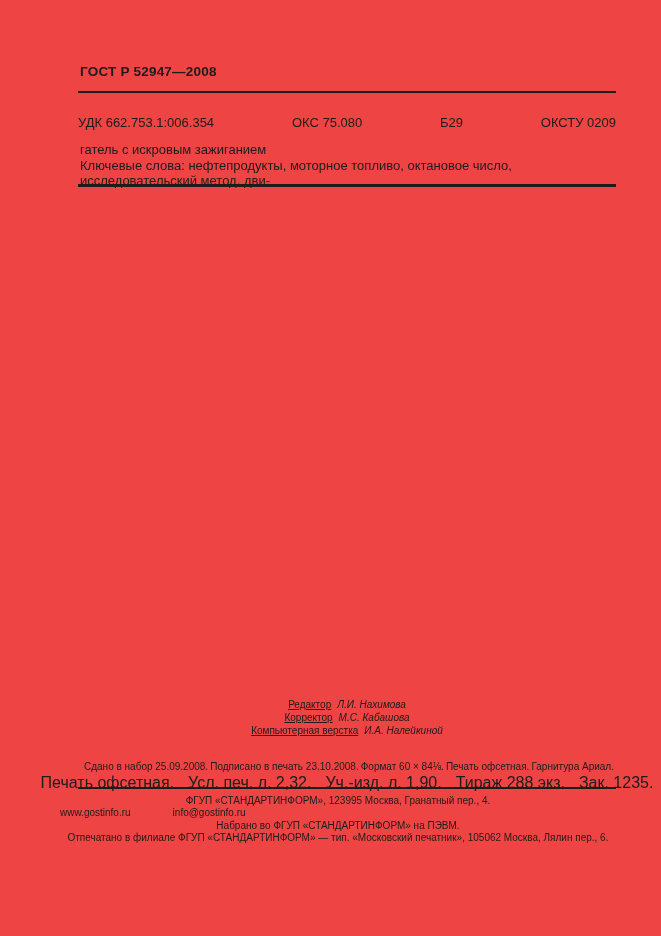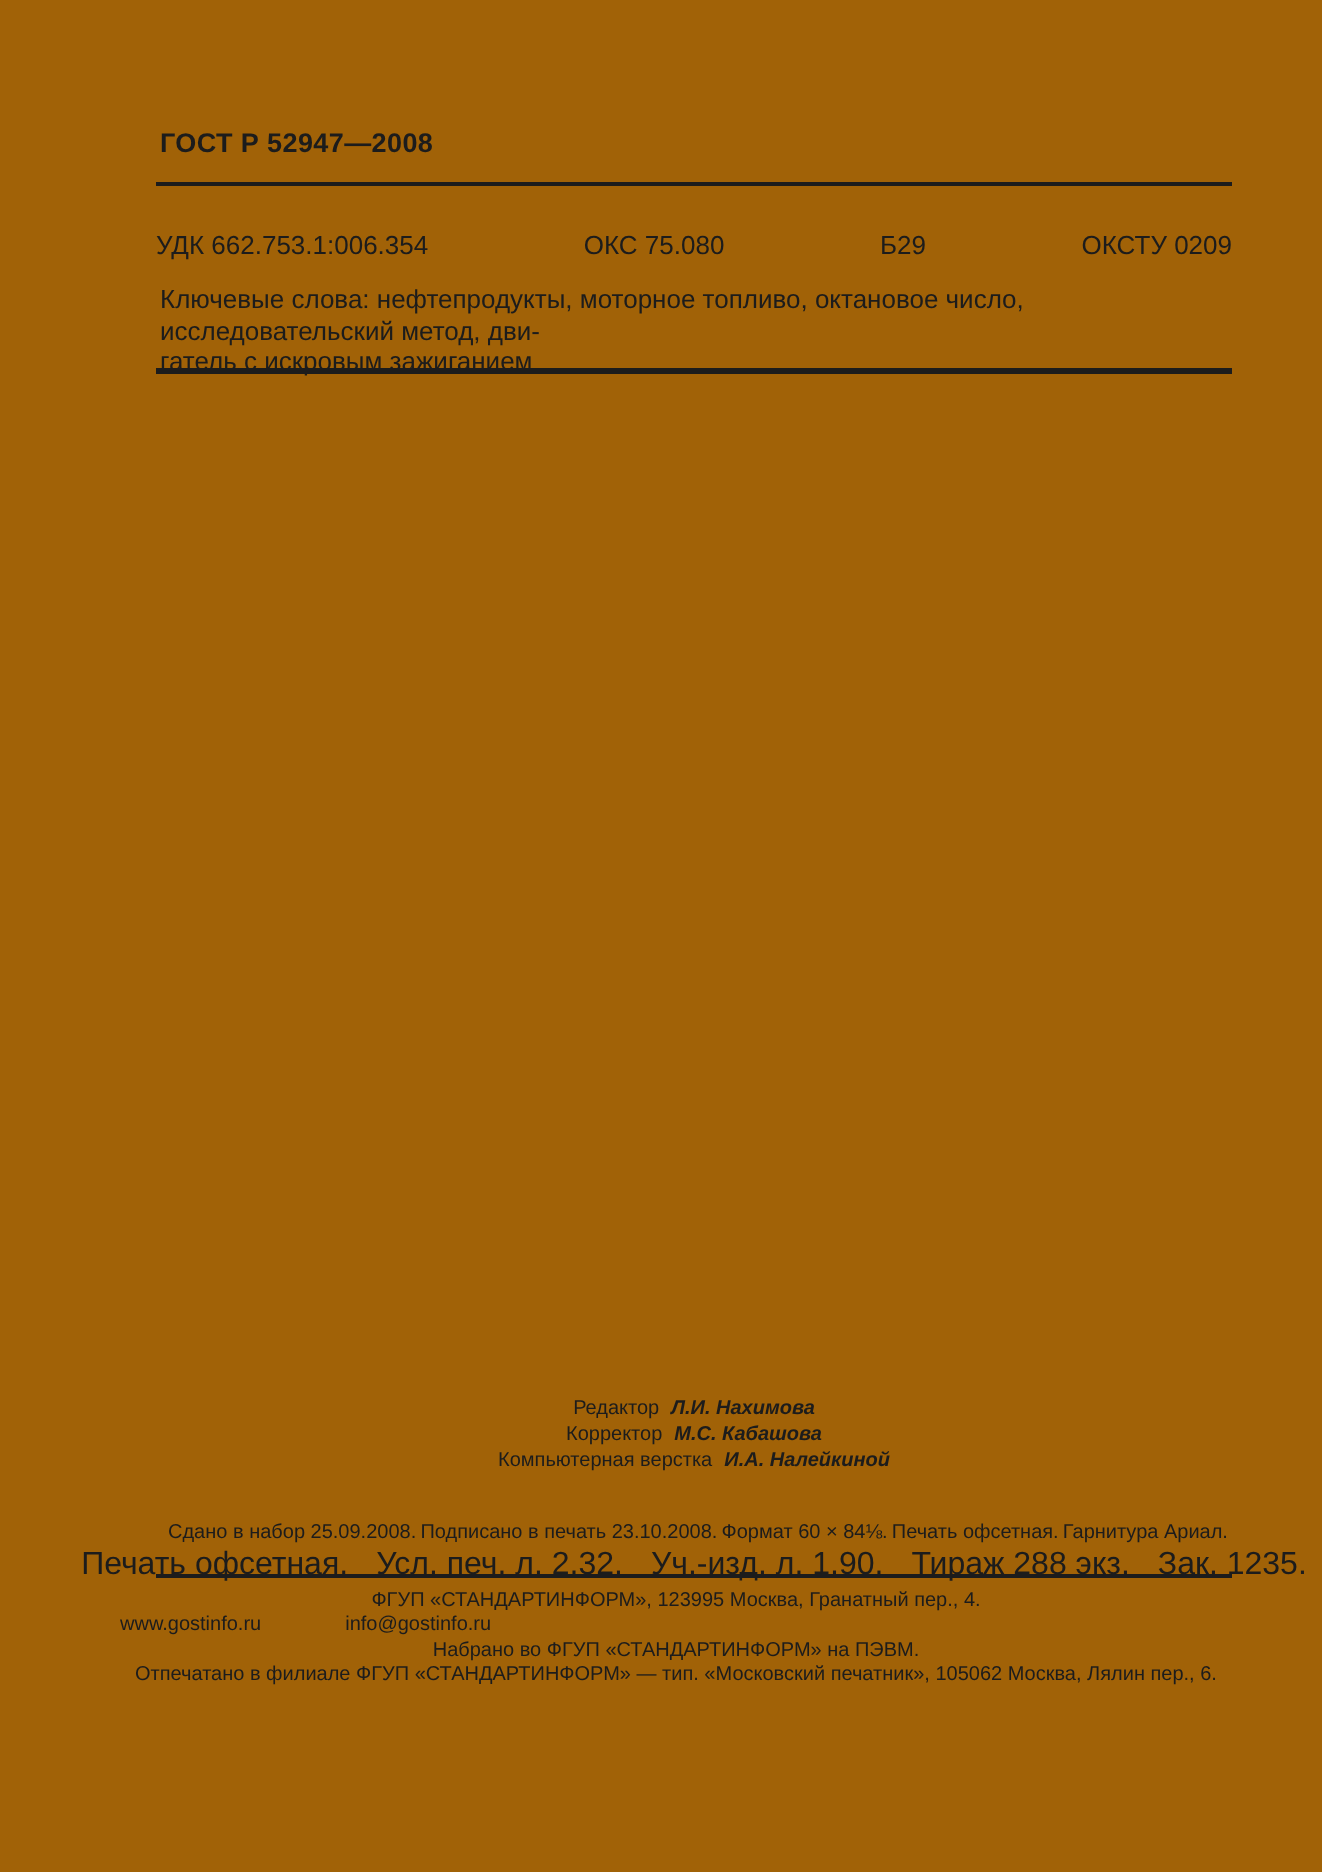"ГОСТ Р 52947—2008" .page { background: #a16207 -> #ef4444 }
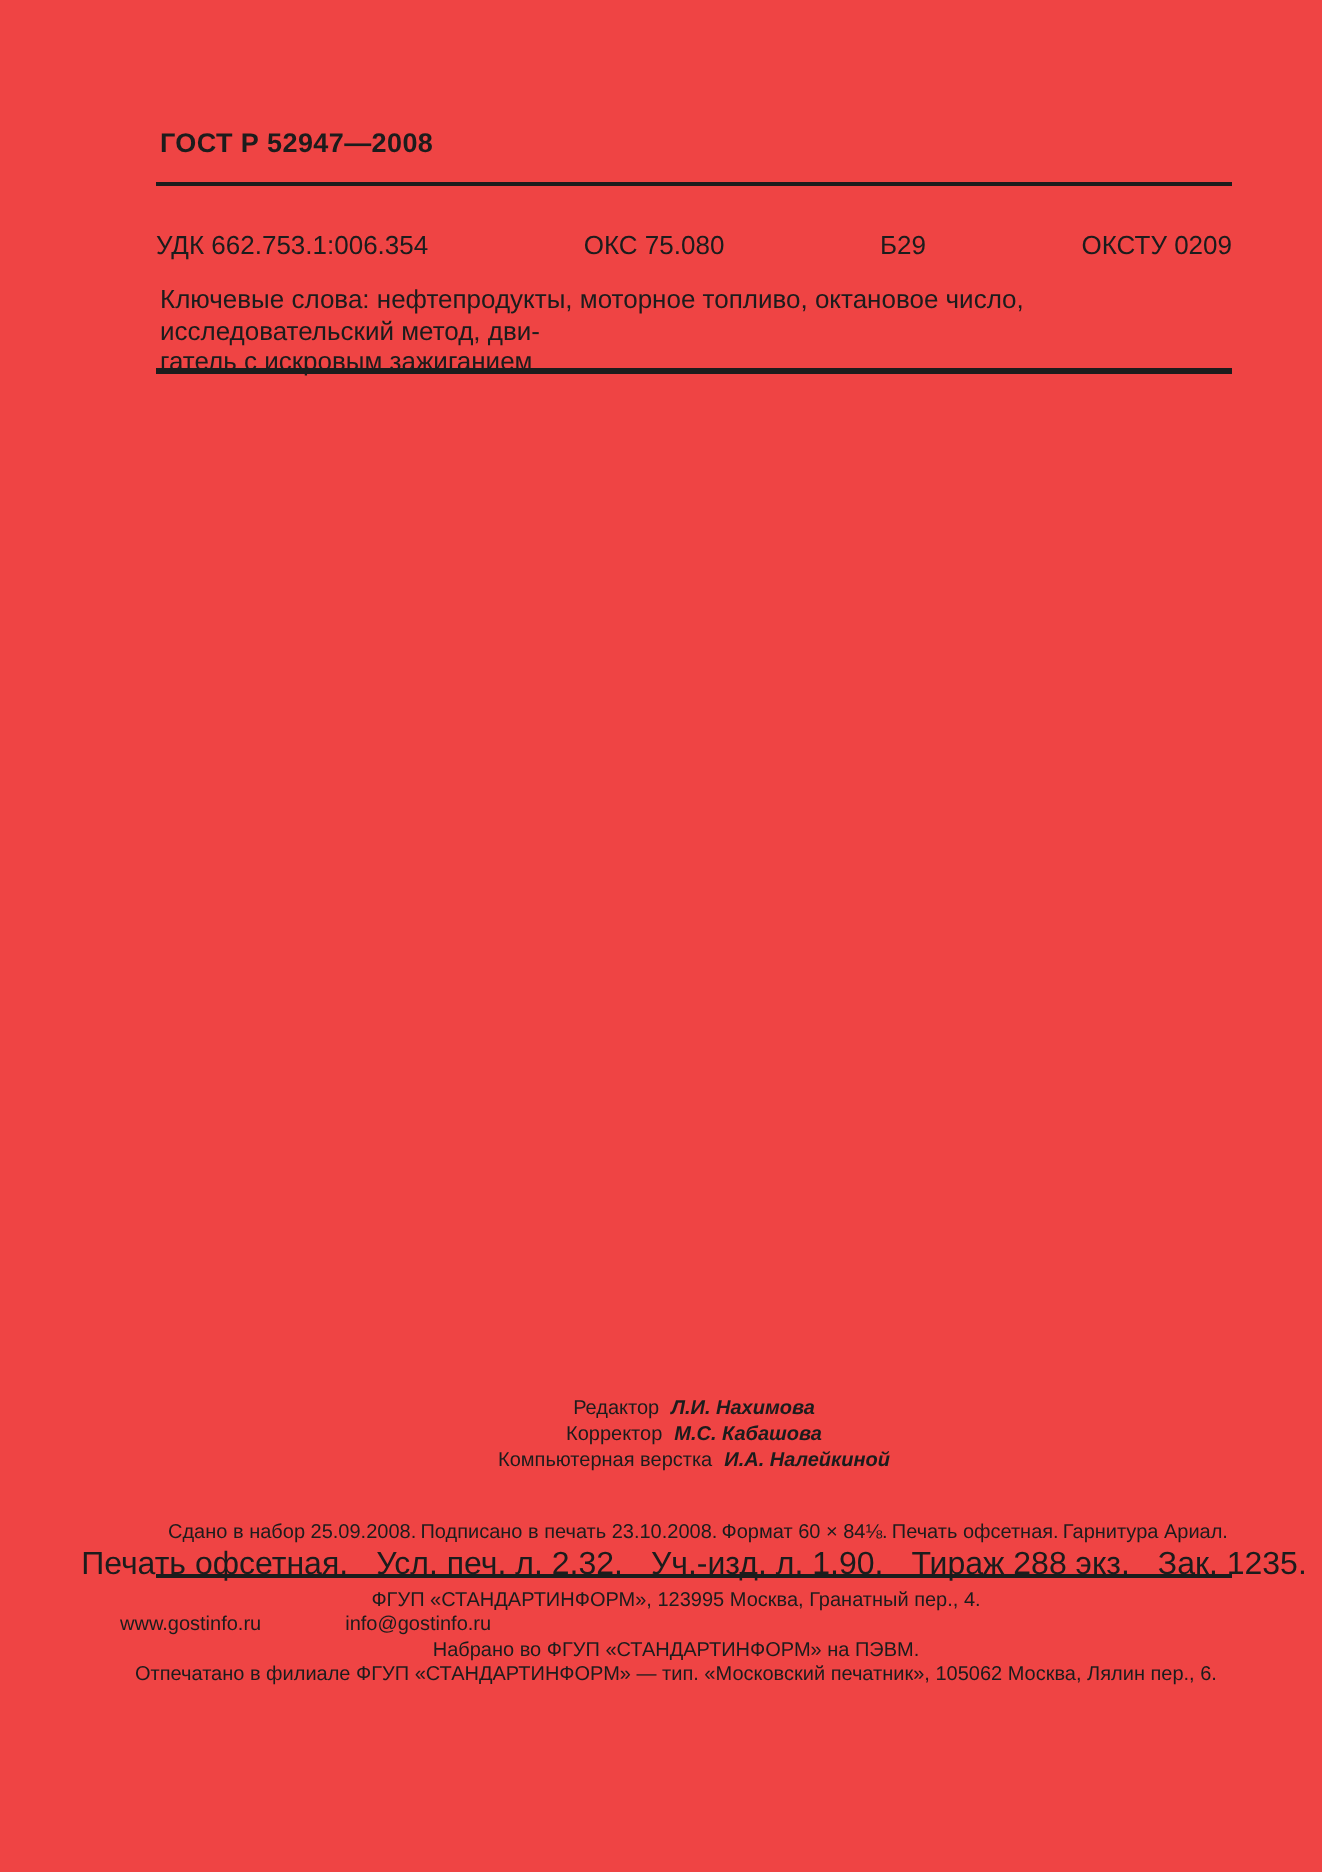"Ключевые слова: нефтепродукты, моторное" div { order: before "гатель с искровым зажиганием" -> after "гатель с искровым зажиганием" }
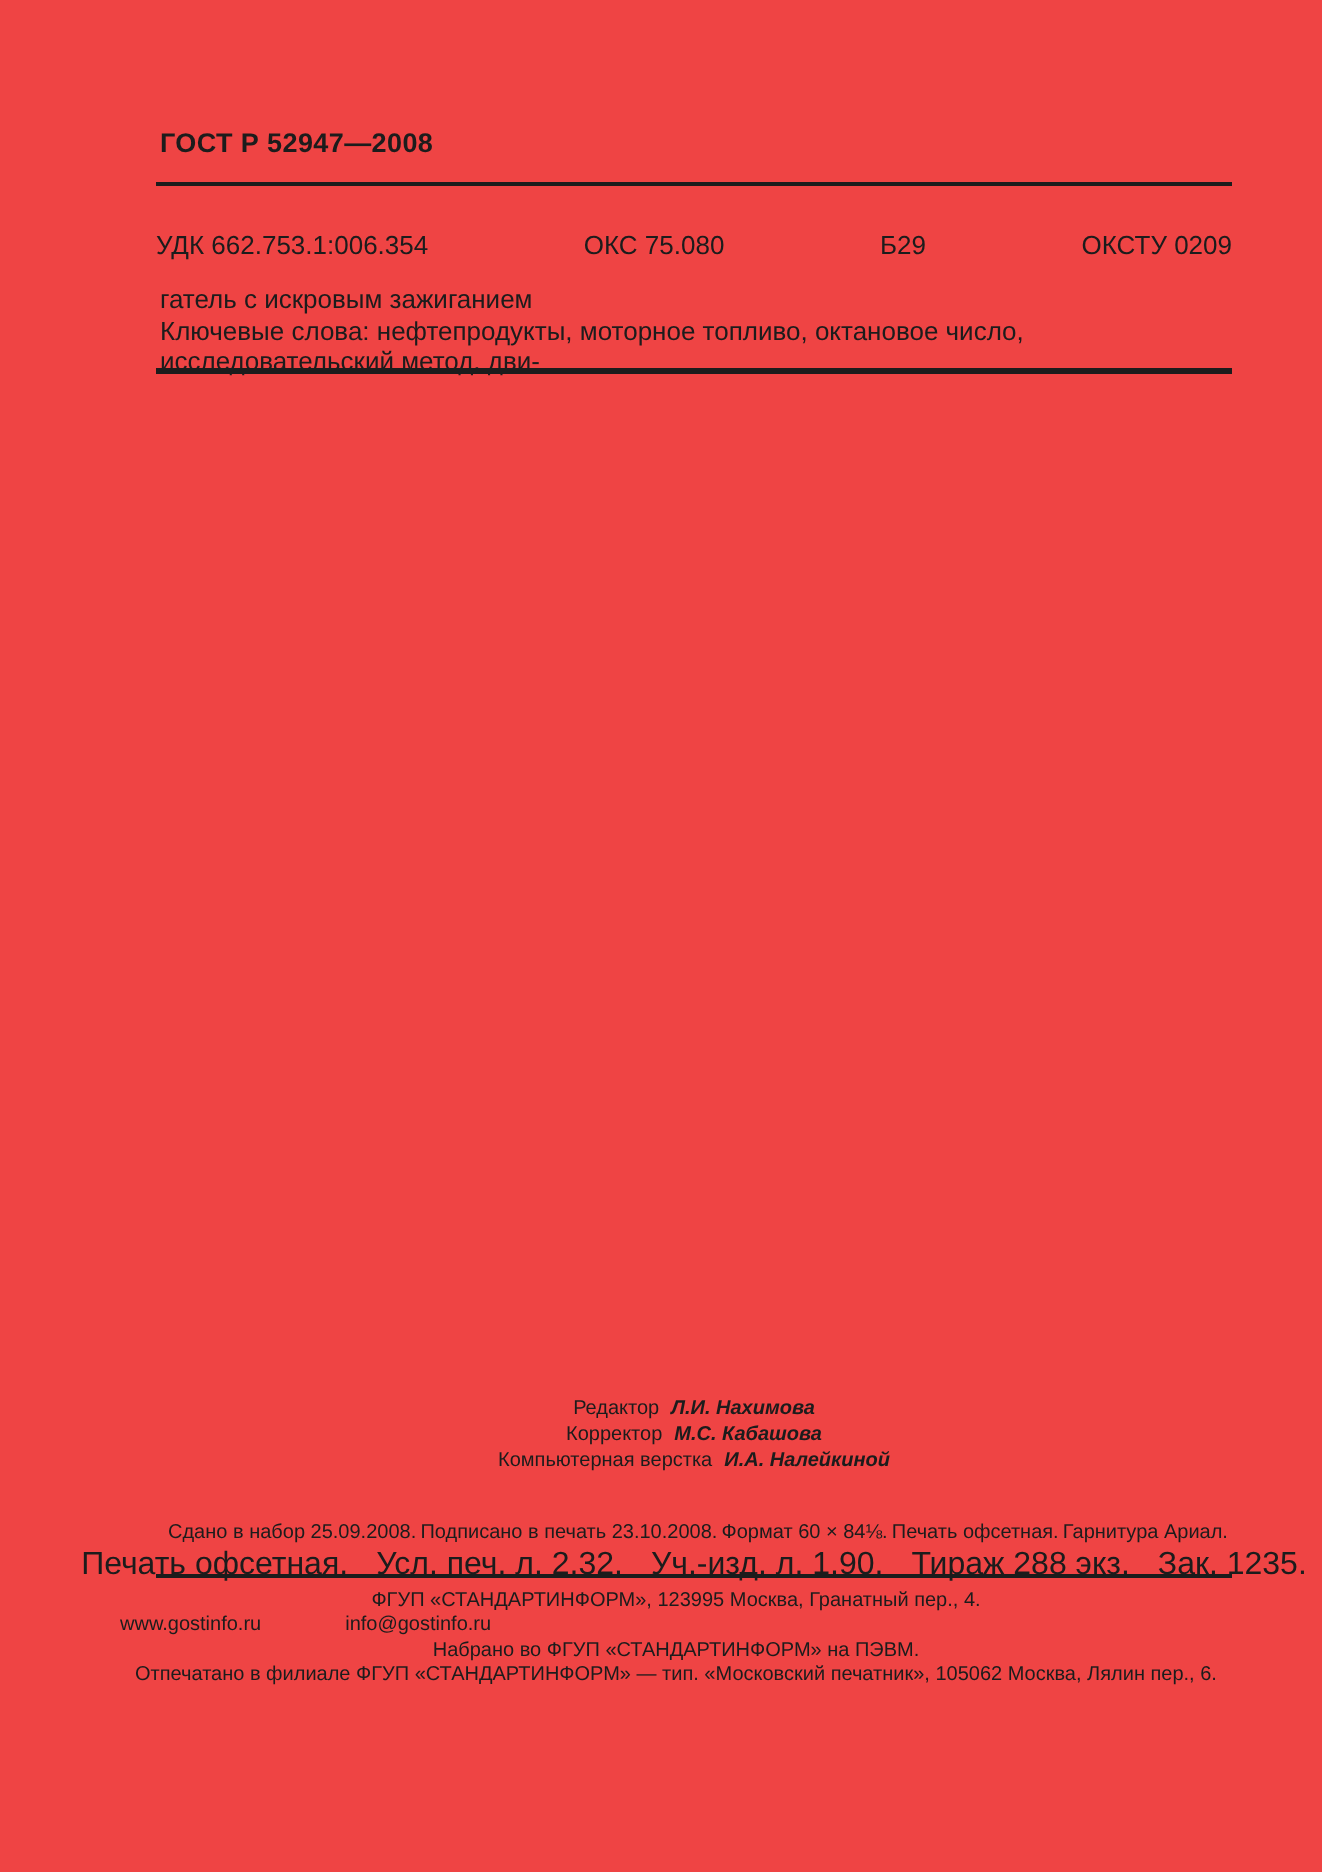"Редактор" .credit-line .role { text-decoration: none -> underline }
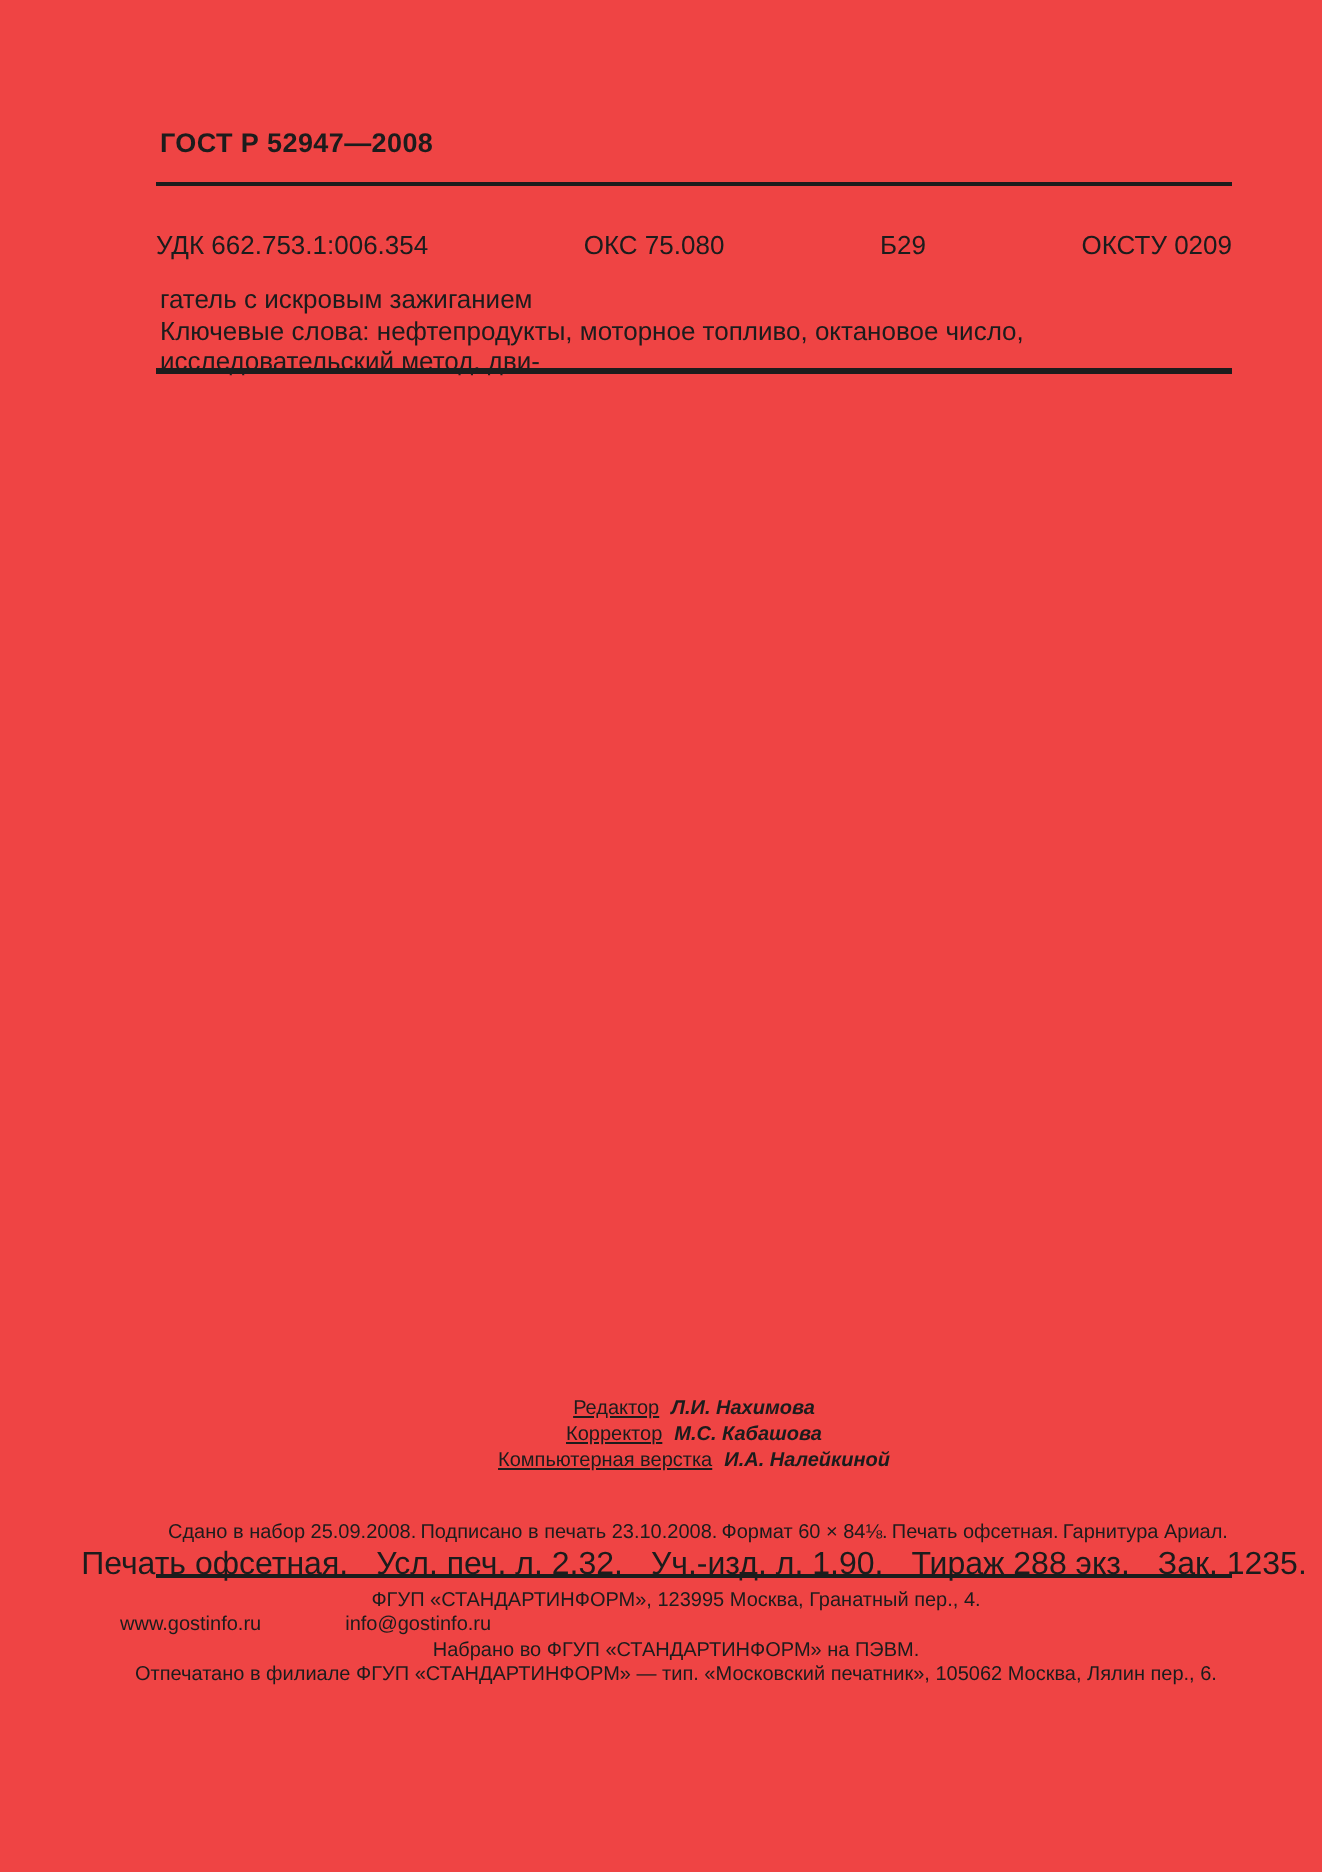"Л.И. Нахимова" .credit-line .name { font-weight: bold -> none }
